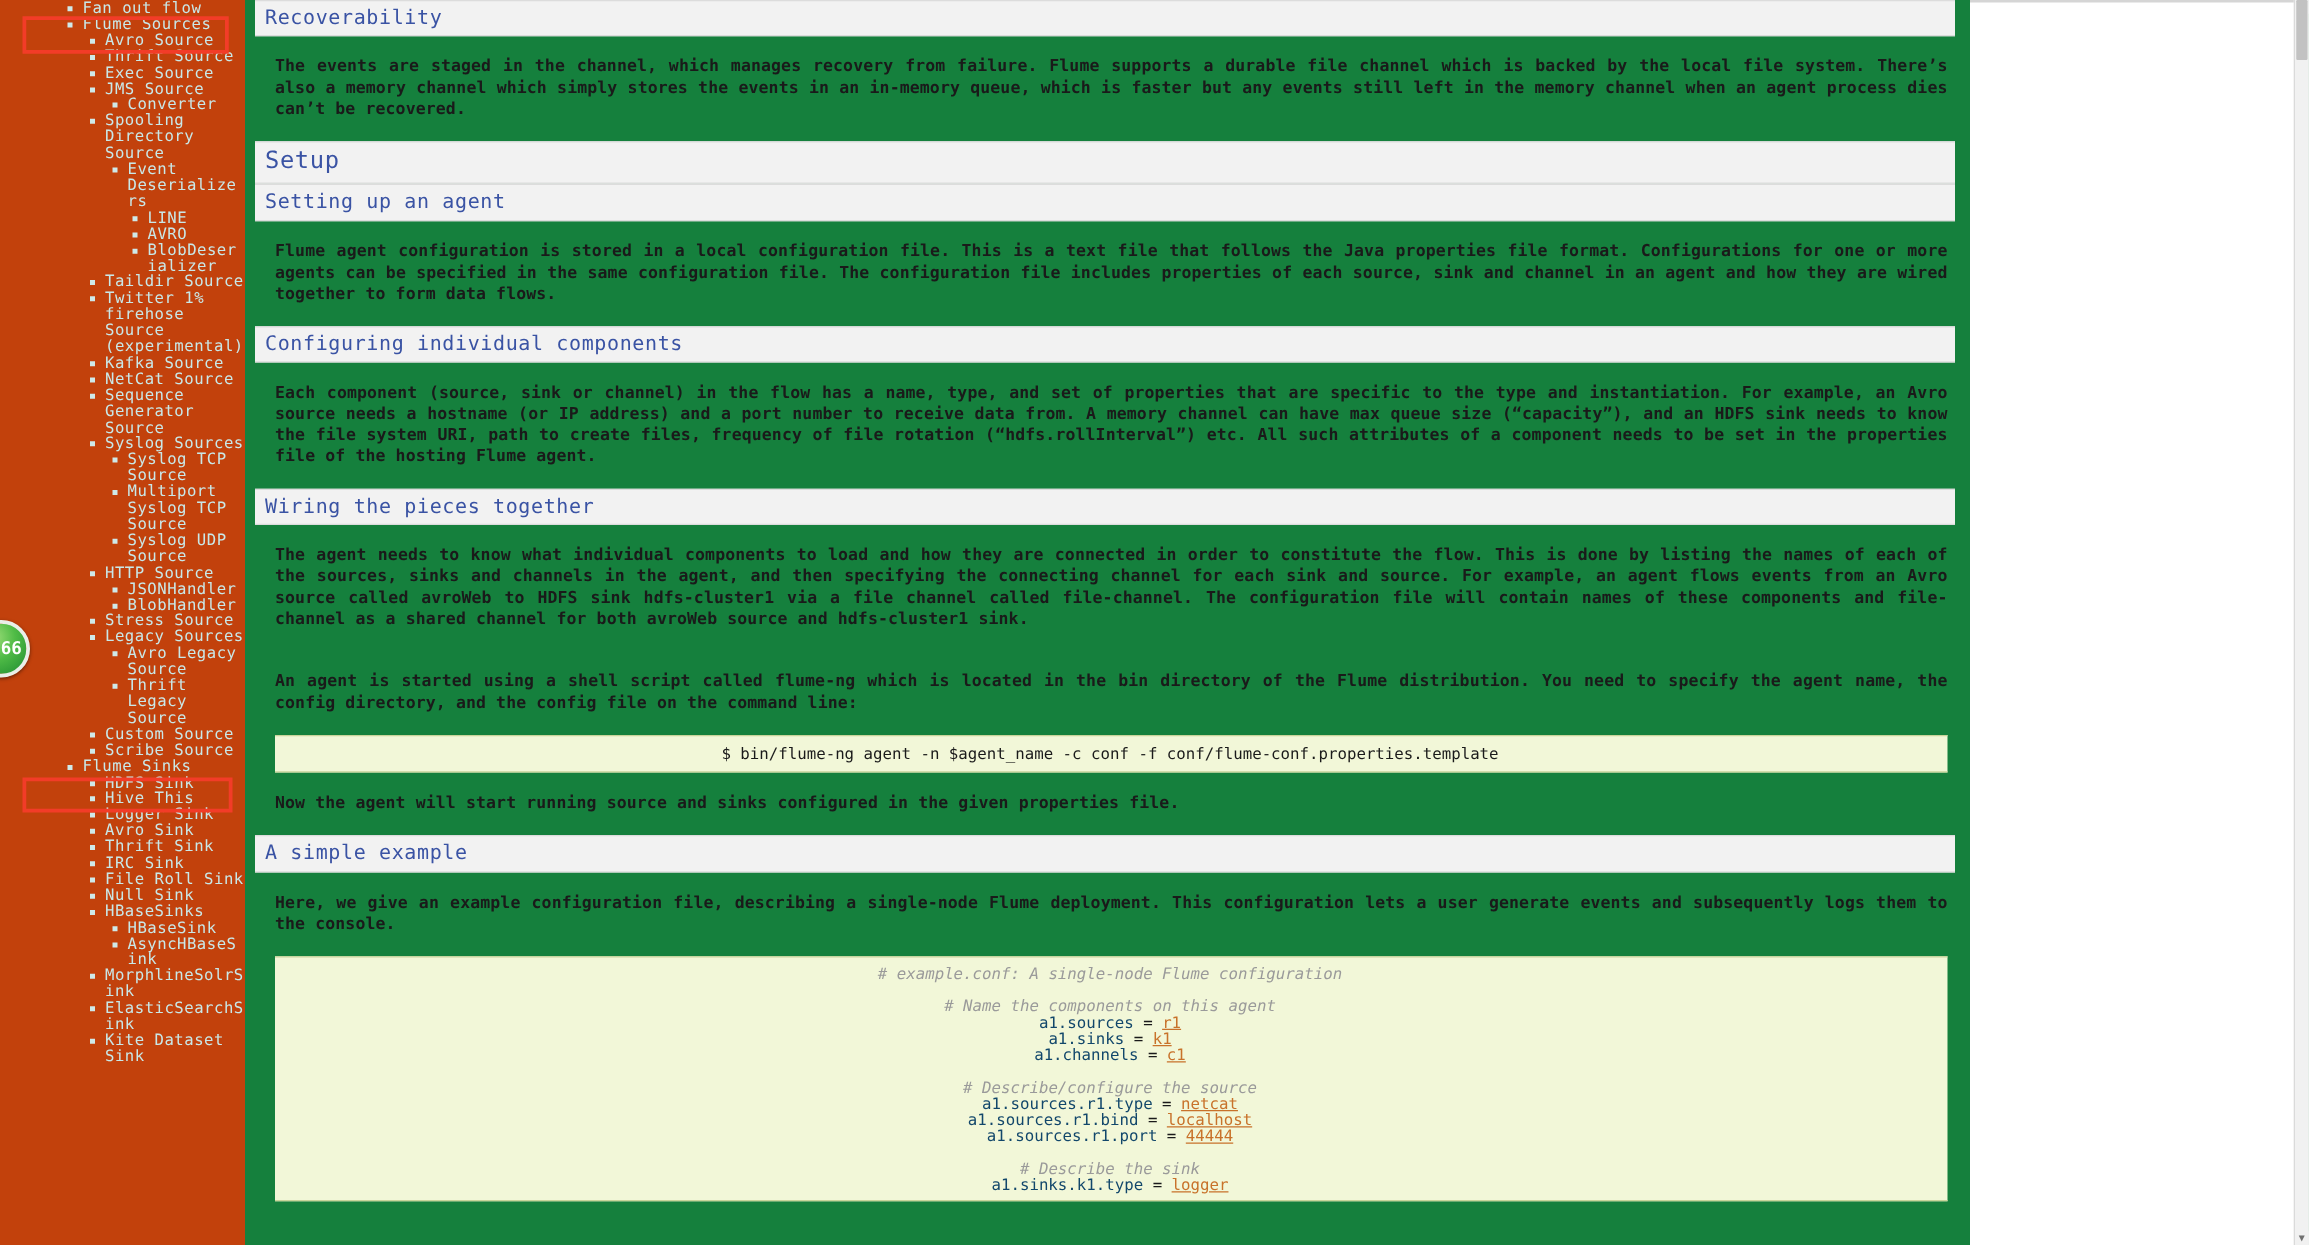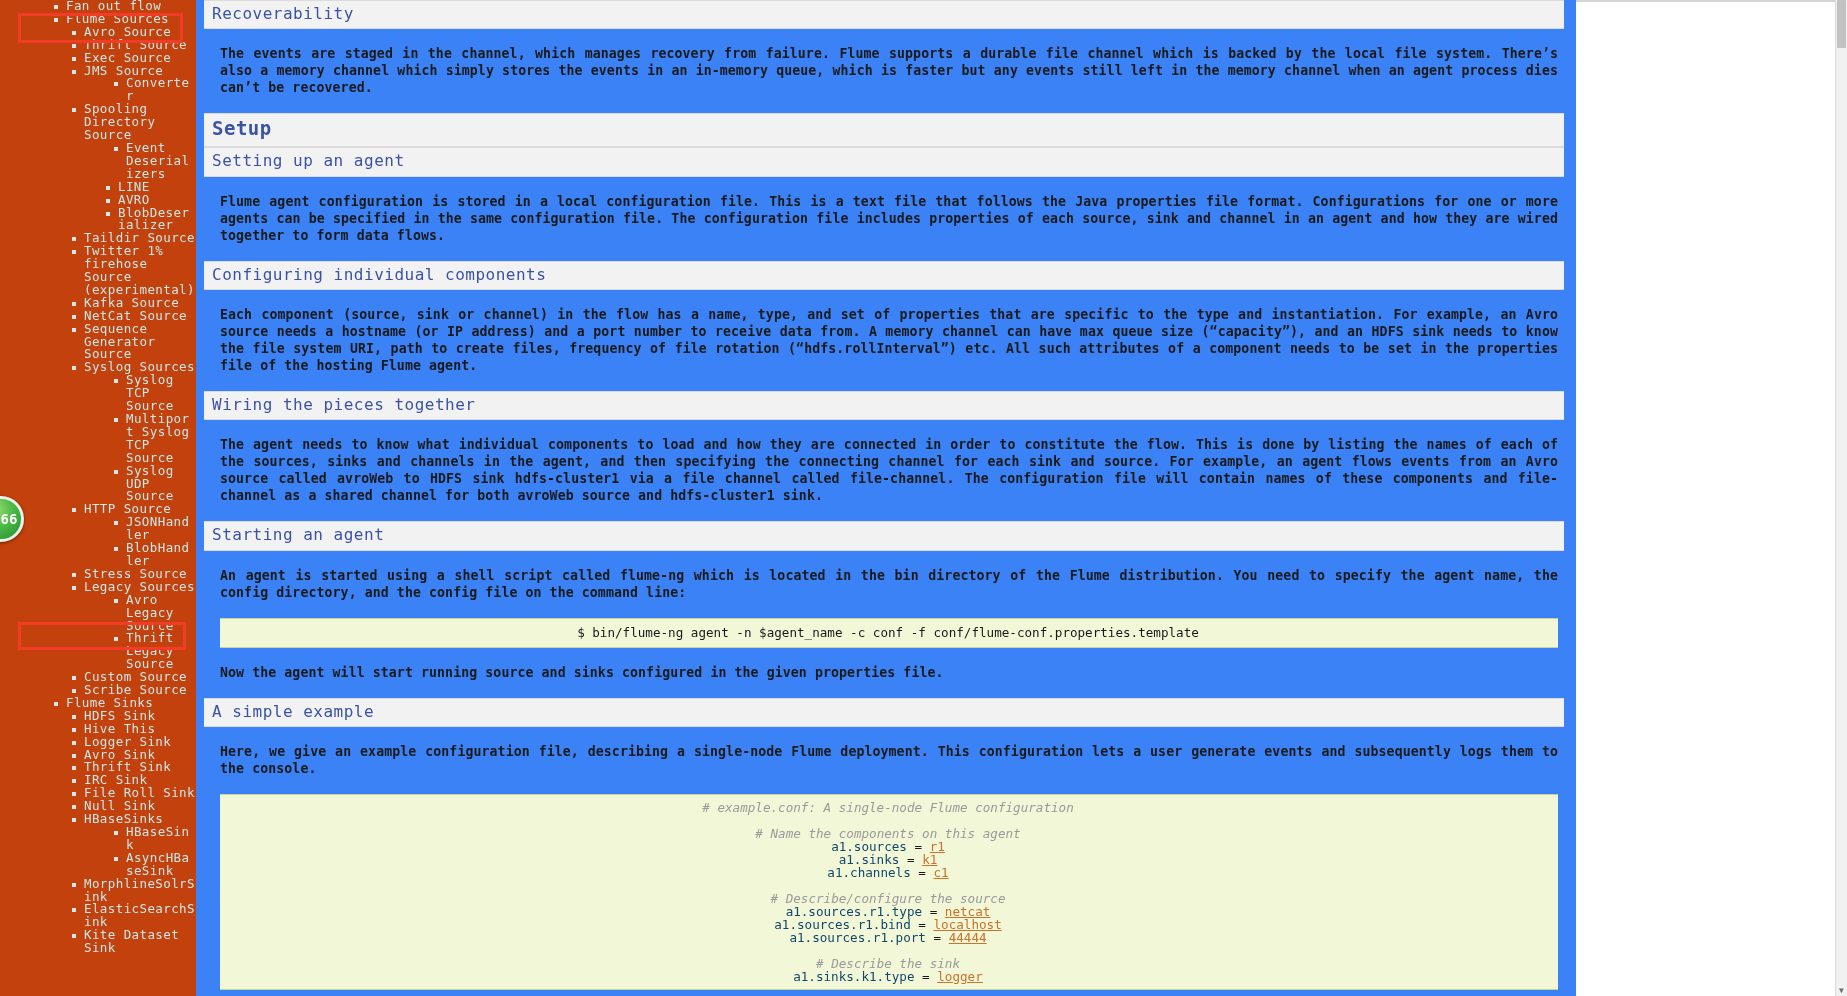"Recoverability" .main { background: #3b82f6 -> #15803d }
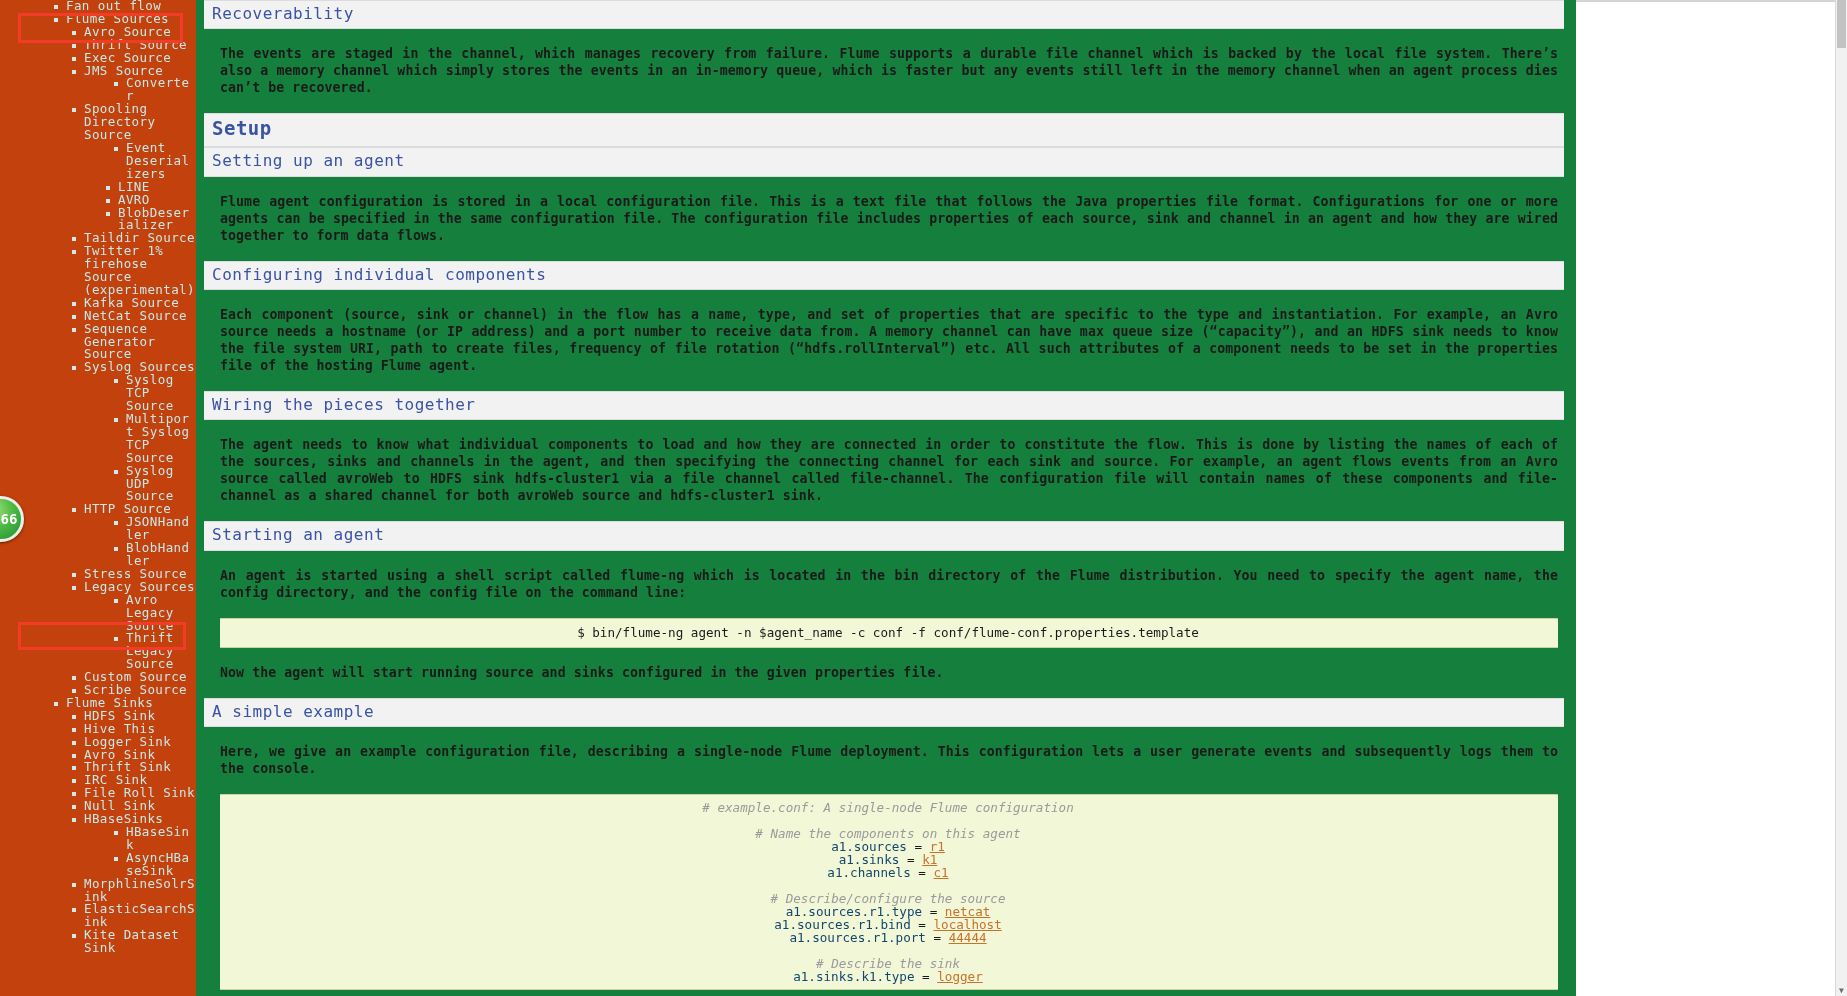"Converter" .l3 { margin-left: 24px -> none }
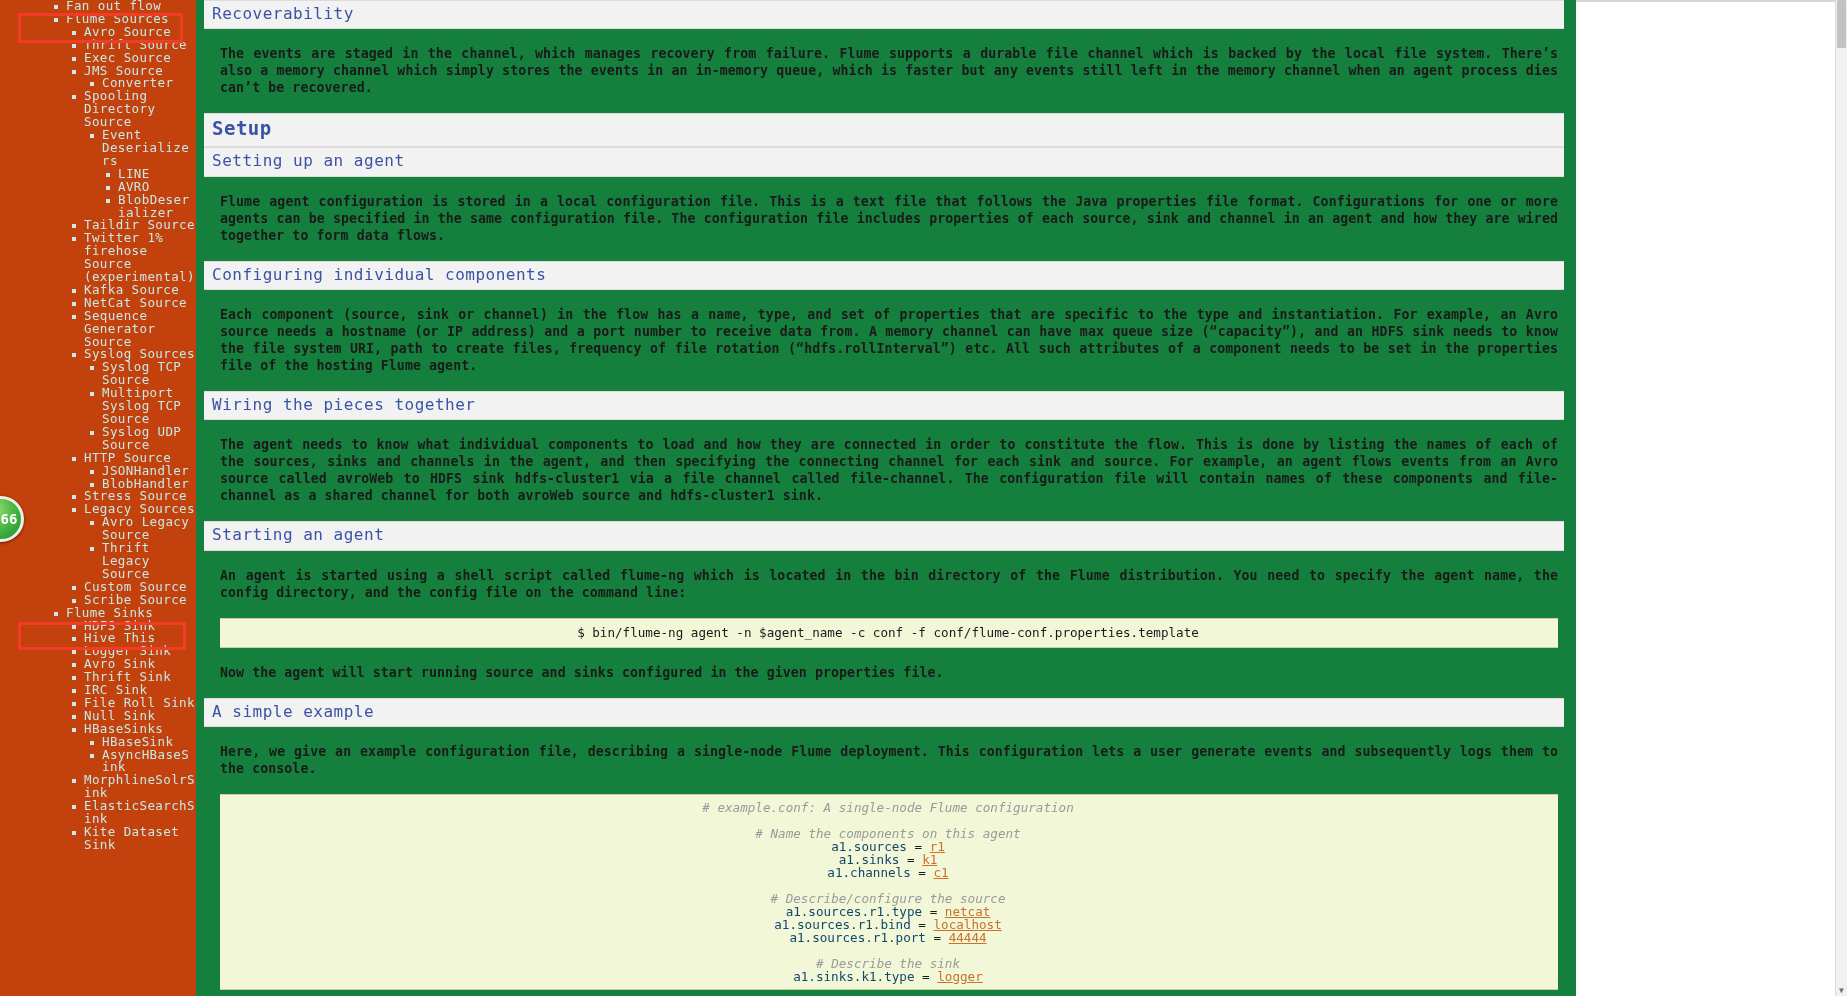"Setup" h2.sec { font-weight: bold -> normal }
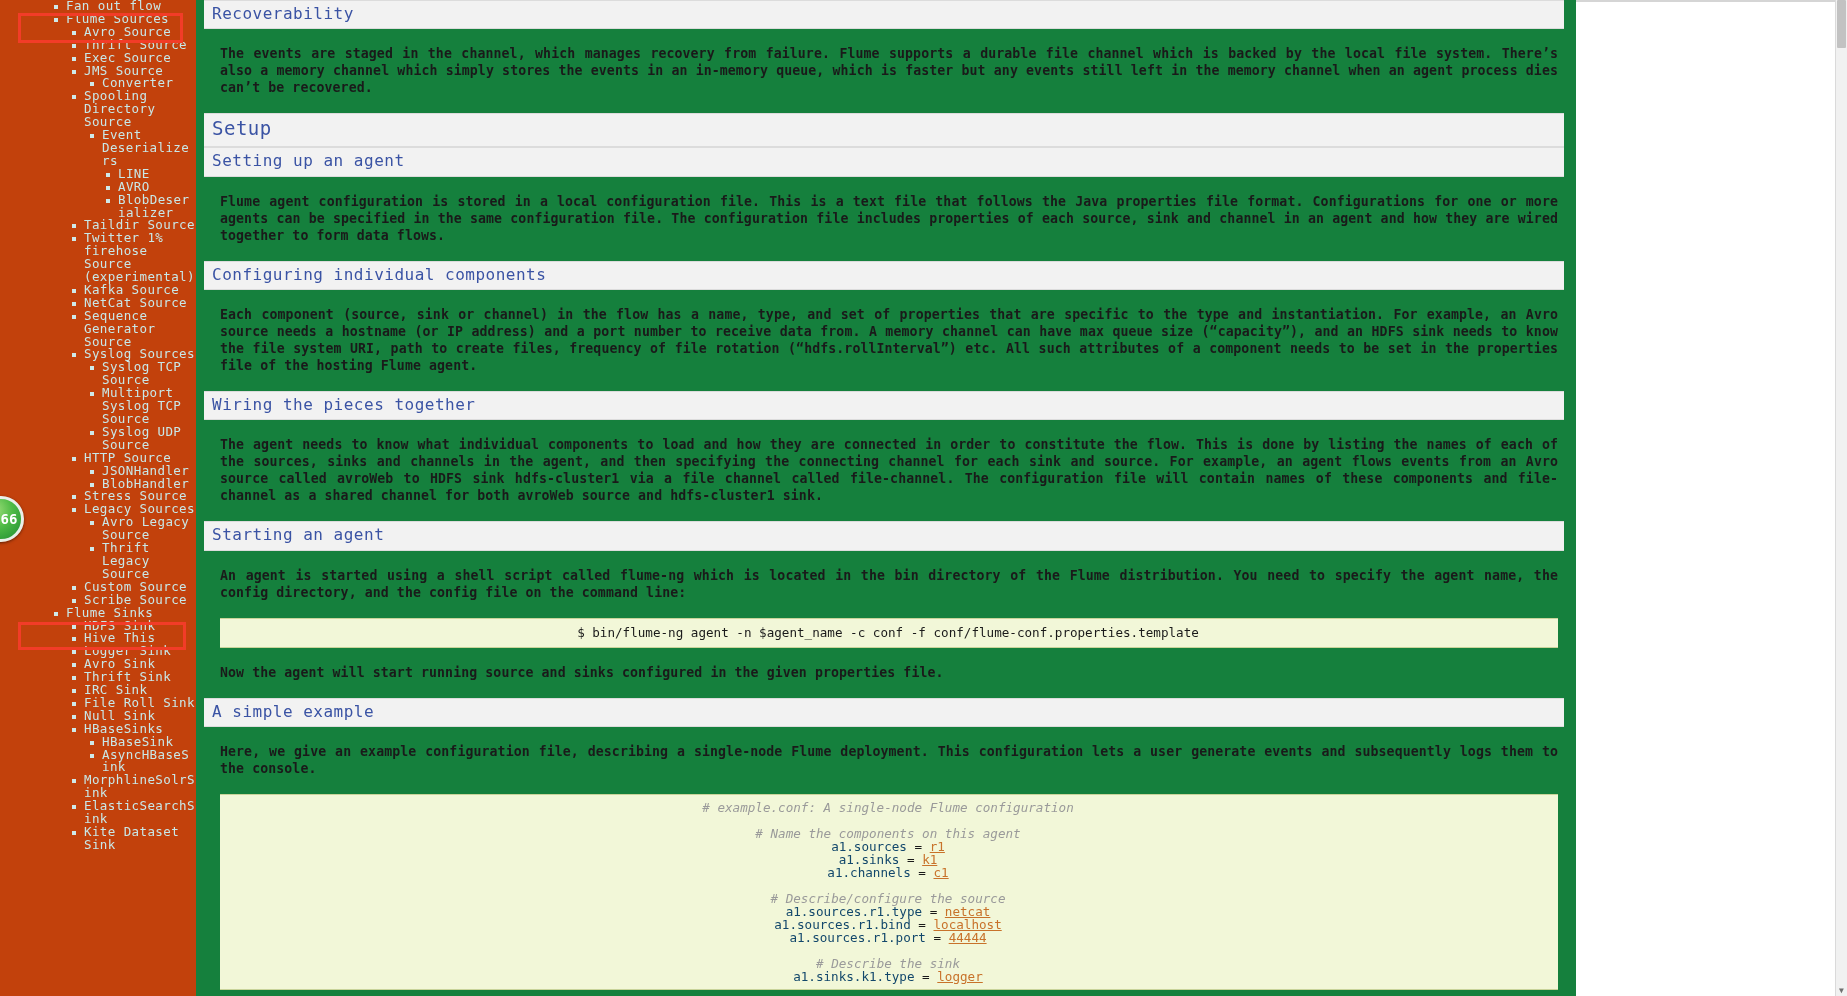"Starting an agent" h3.sub { html: <h3>Starting an agent</h3> -> none }
